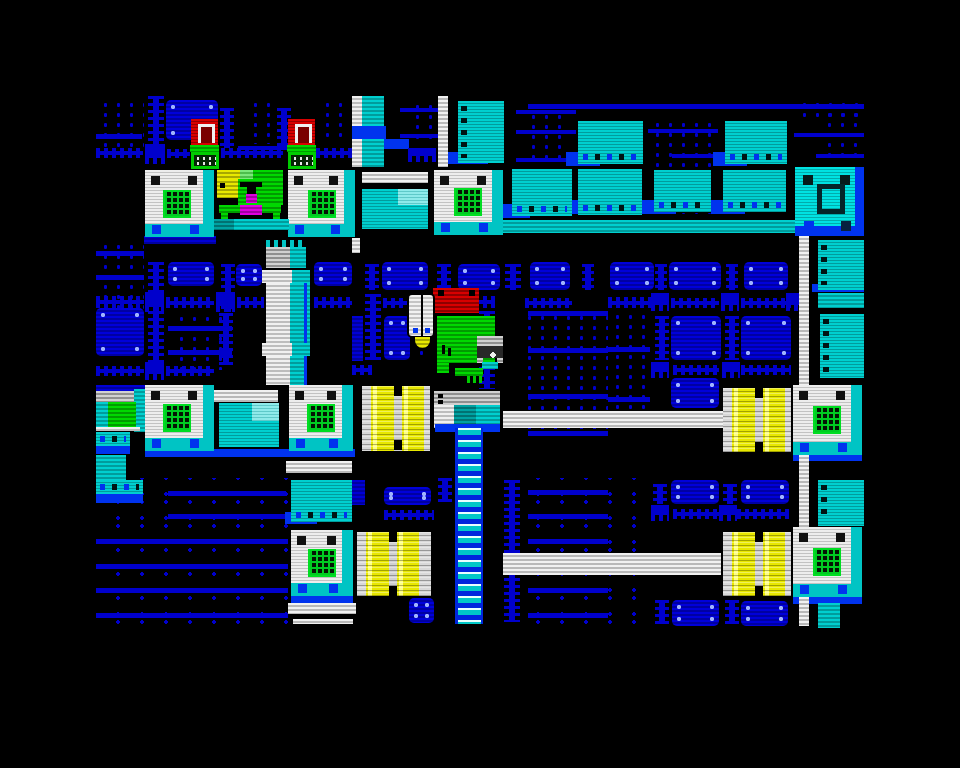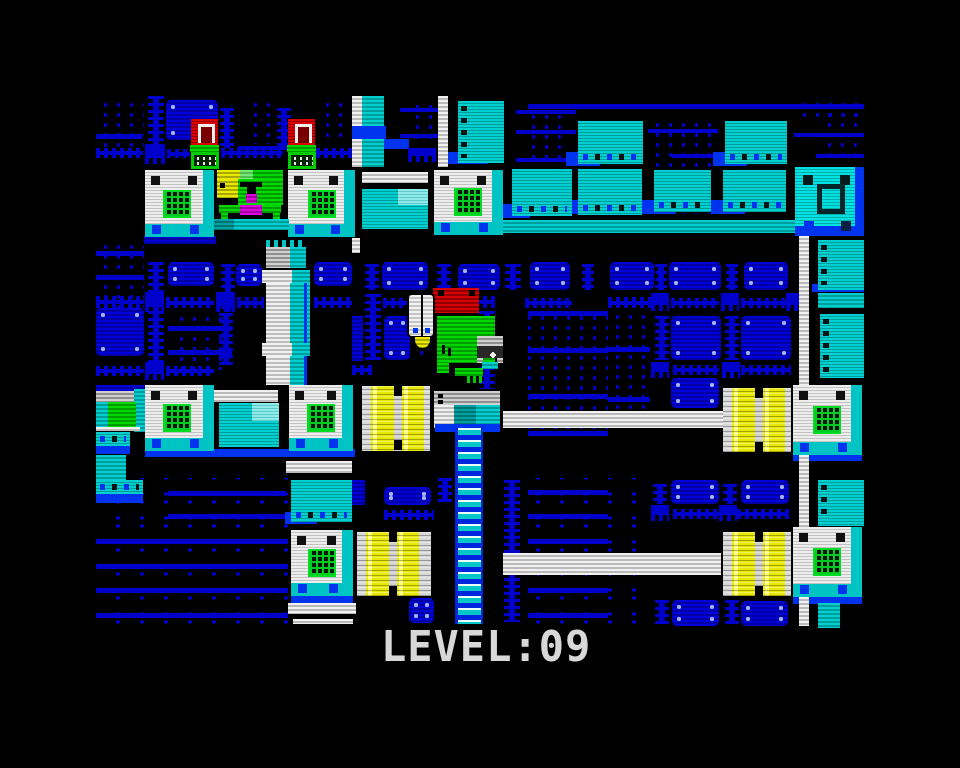"LEVEL:09" div.level-label { html: <div>LEVEL:09</div> -> none }
